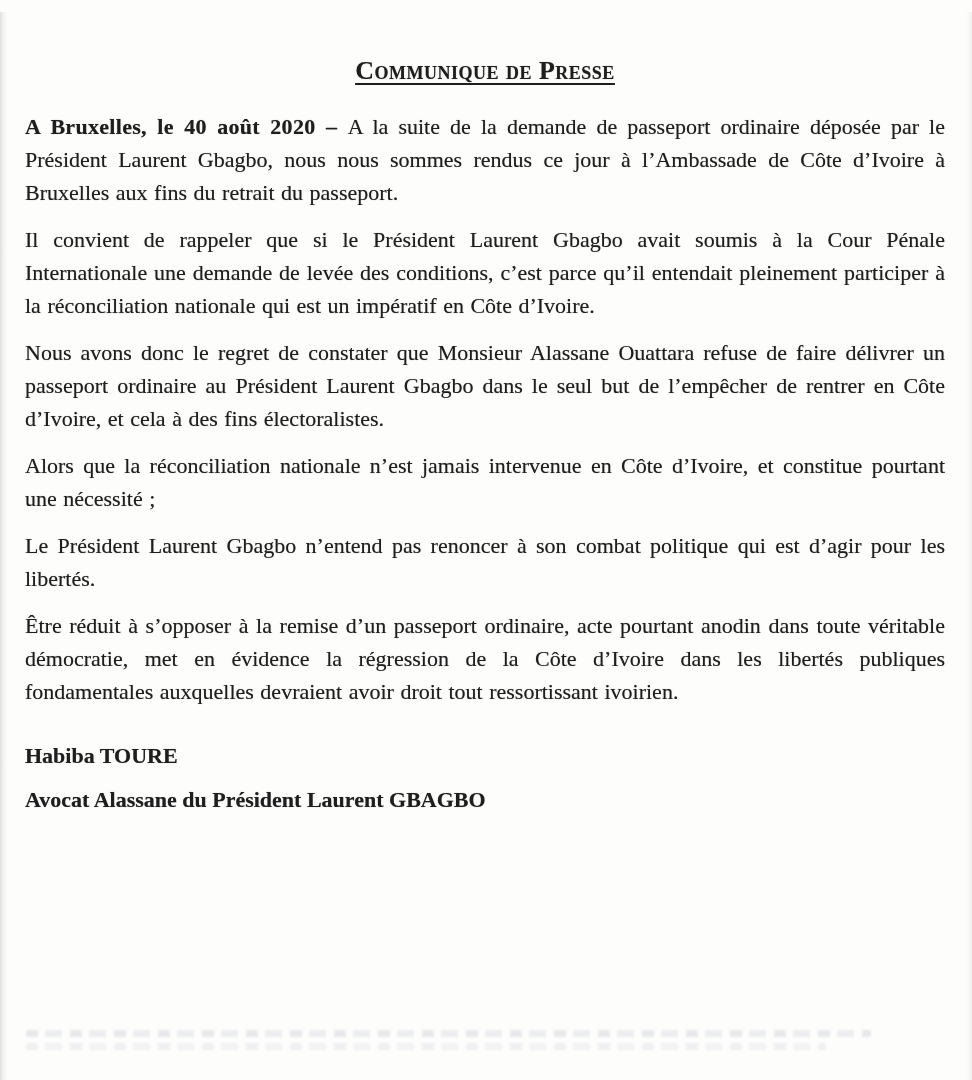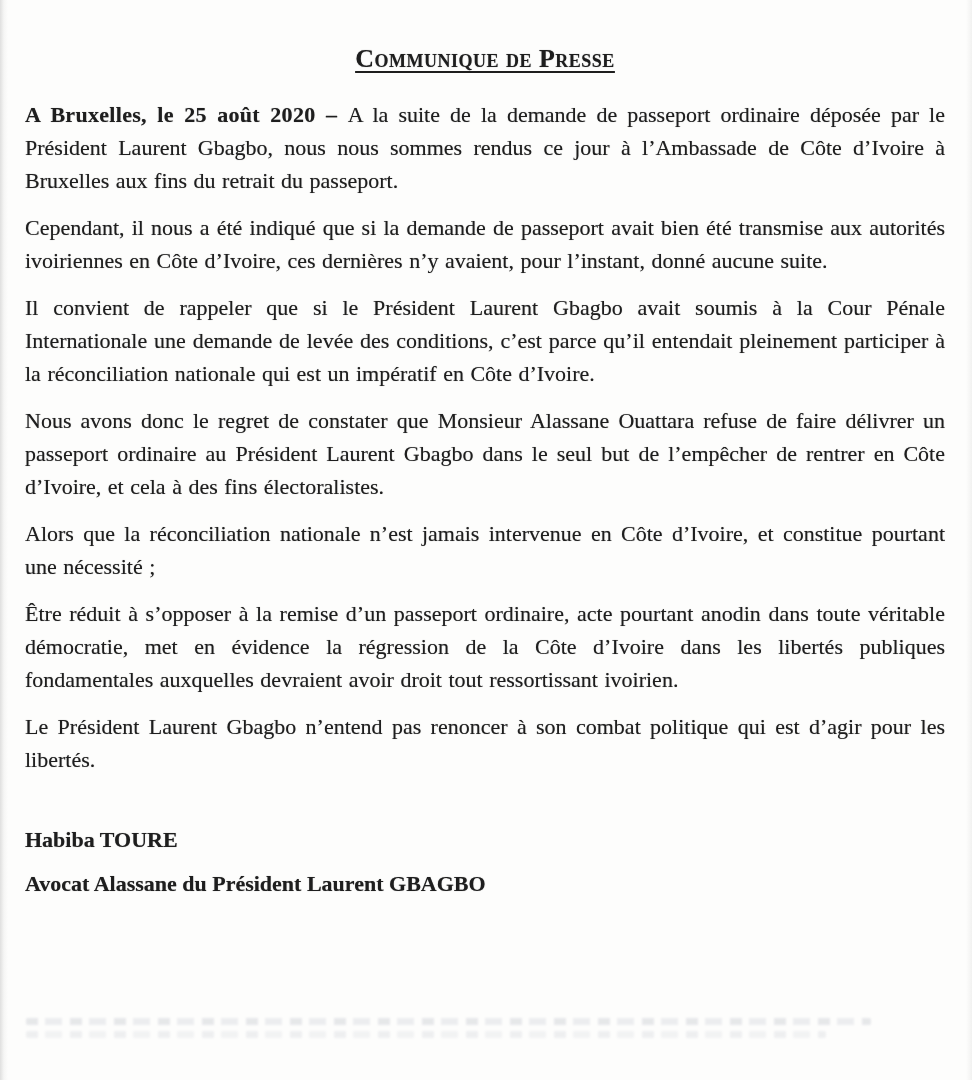"Communique de Presse" .doc-title { margin: 0 -> 12px }
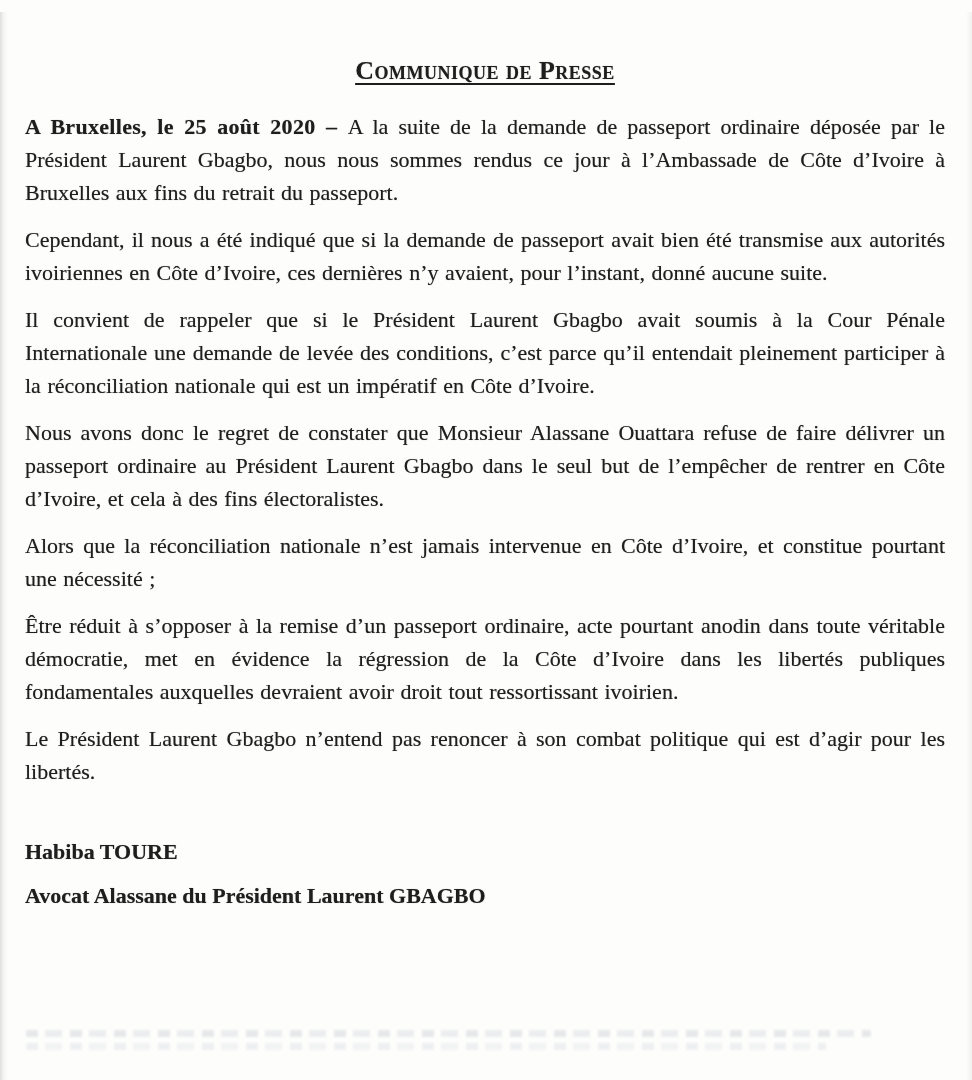"A Bruxelles, le 25 août" span.lead-bold { text: 25 -> 40 }
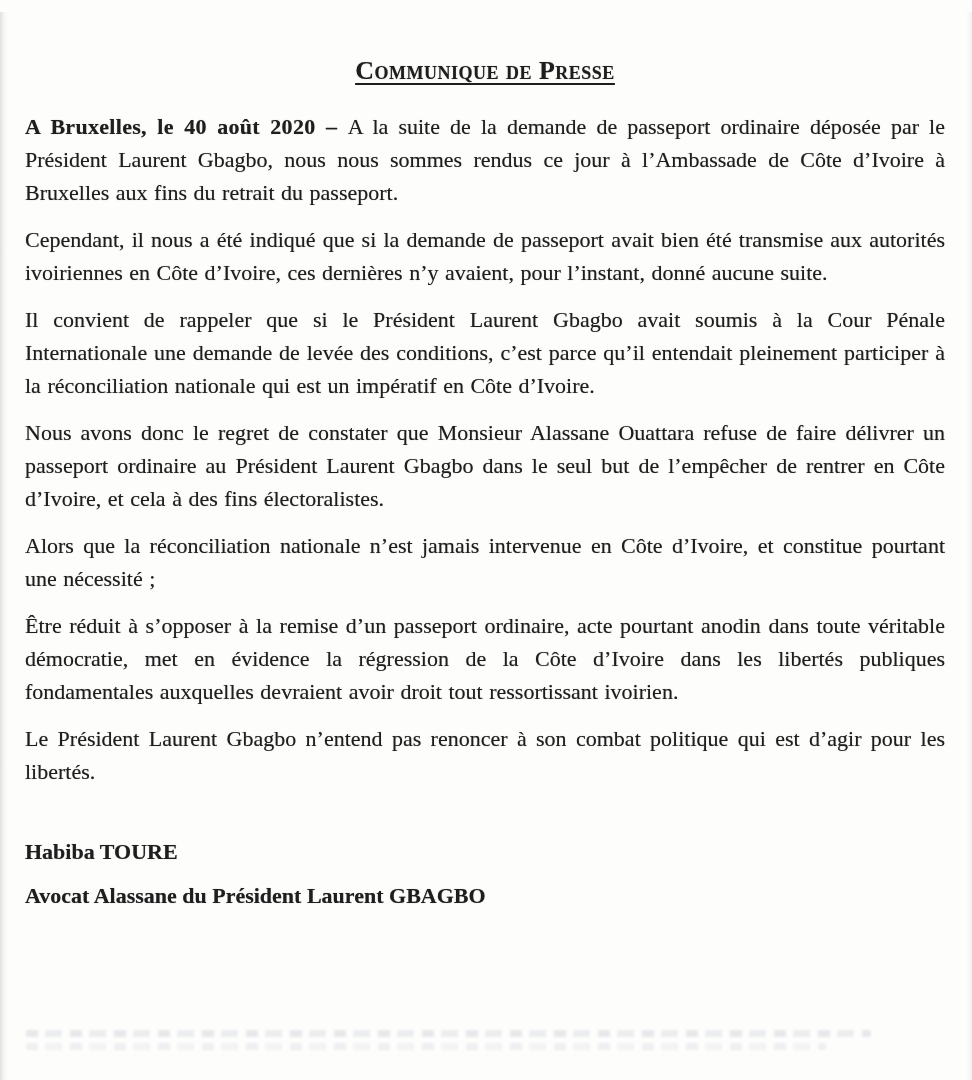"Cependant, il nous a été" p.para { html: <p>Cependant, il nous a été indiqué que si la demande de passeport avait bien été transmise aux autorités ivoiriennes en Côte d’Ivoire, ces dernières n’y avaient, pour l’instant, donné aucune suite.</p> -> none }
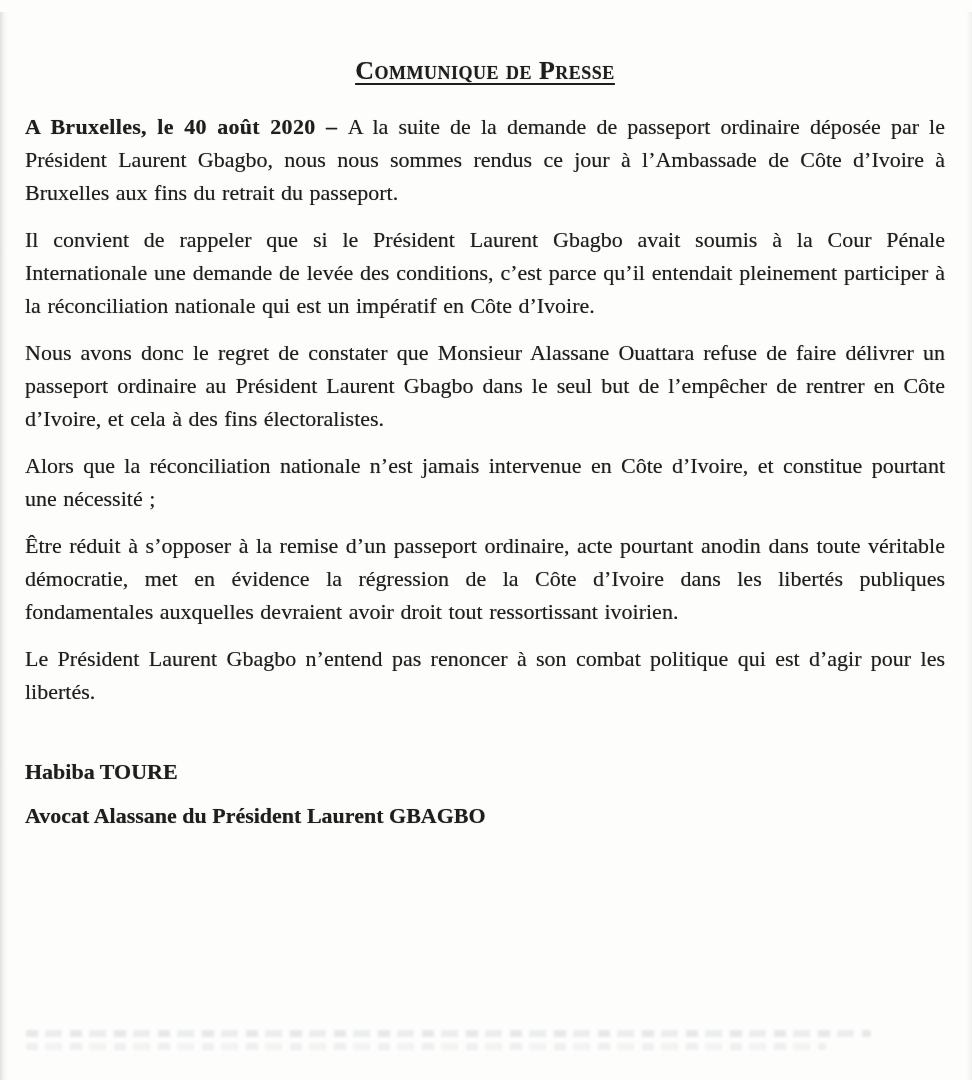"Être réduit à s’opposer à" p.para { order: before "Le Président Laurent Gbagbo n’entend" -> after "Le Président Laurent Gbagbo n’entend" }
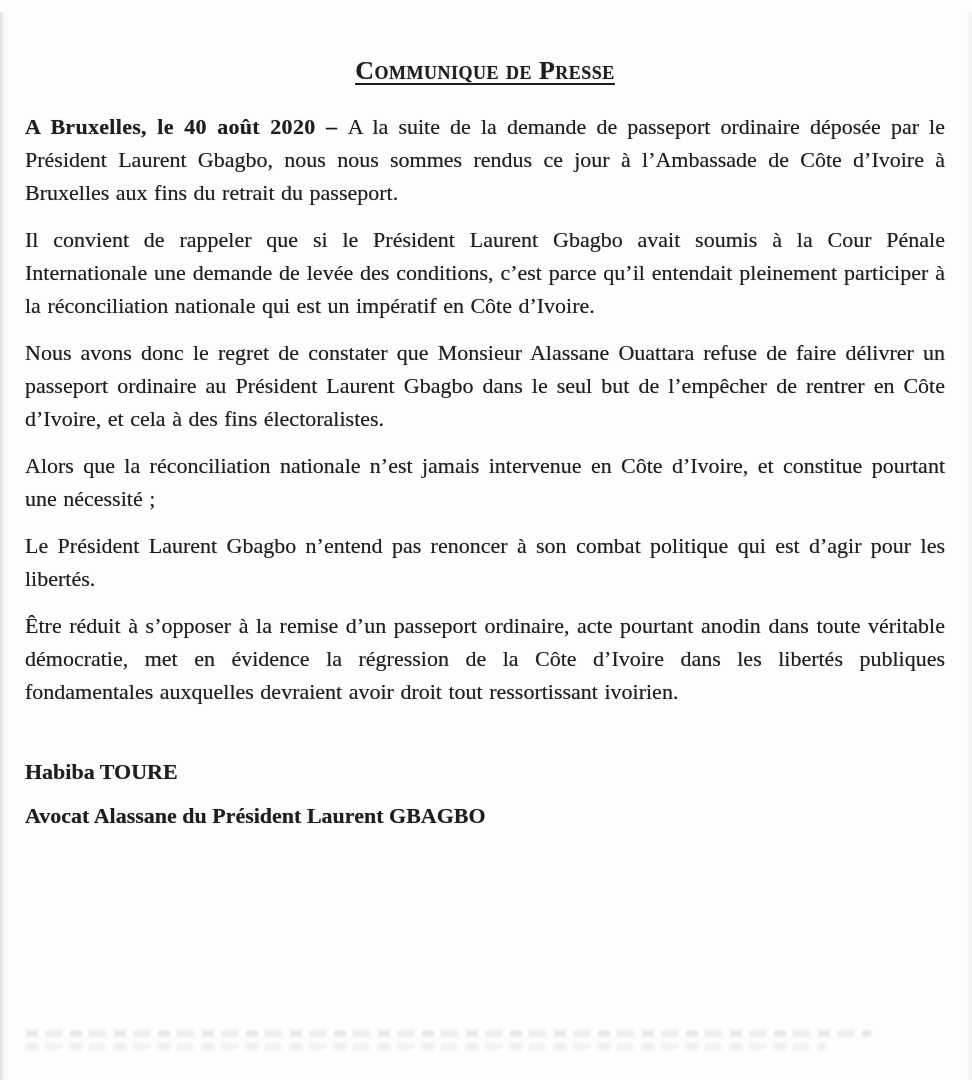"Habiba TOURE" .signature { margin-top: 48px -> 32px }
